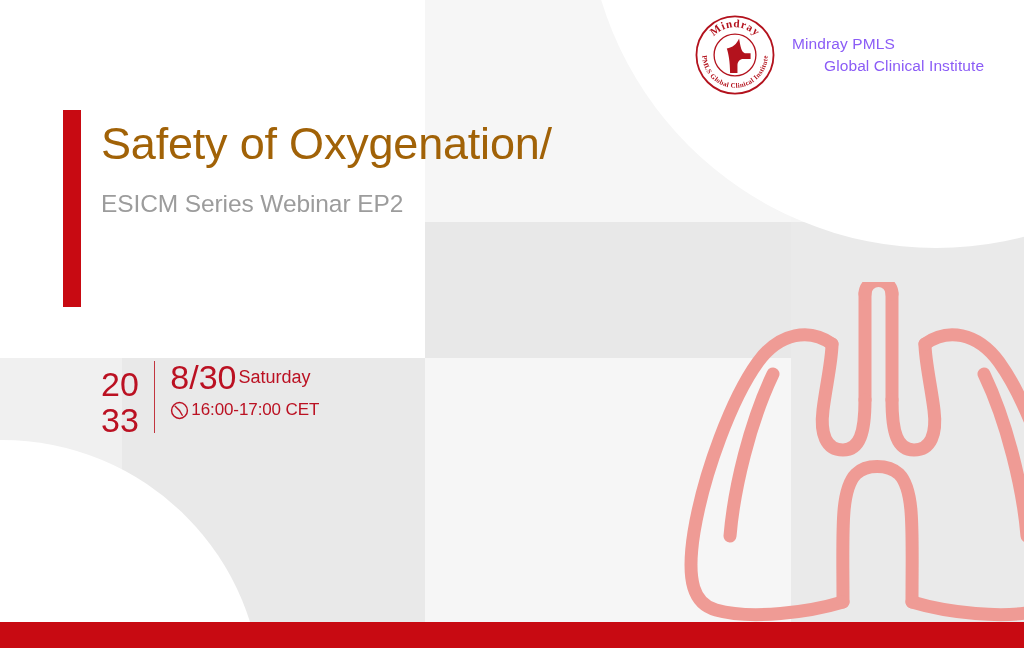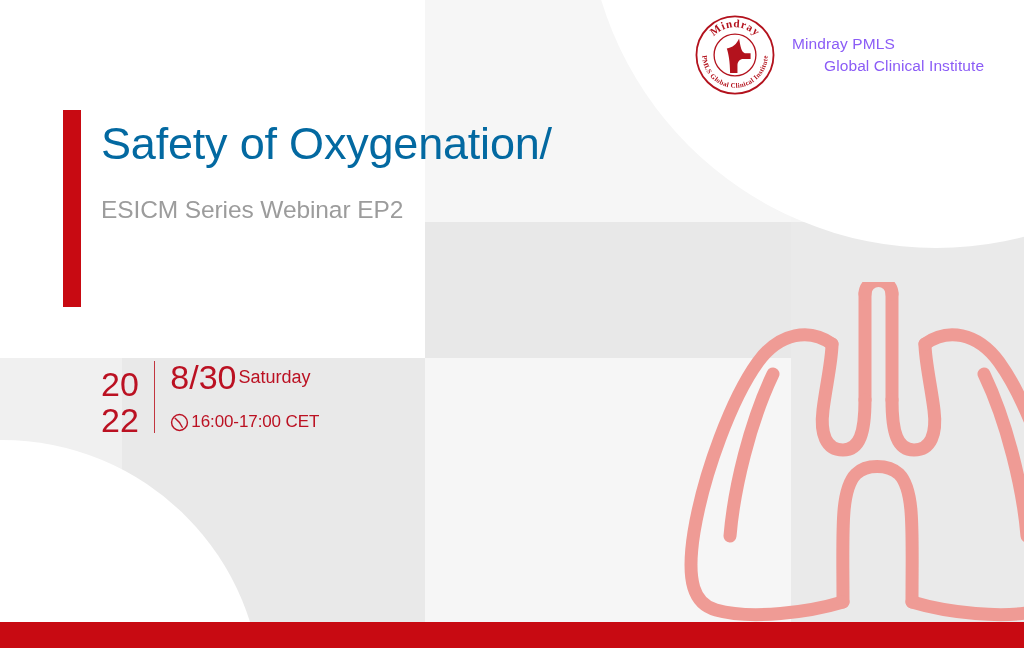"Safety of Oxygenation/" .title { color: #0369a1 -> #a16207 }
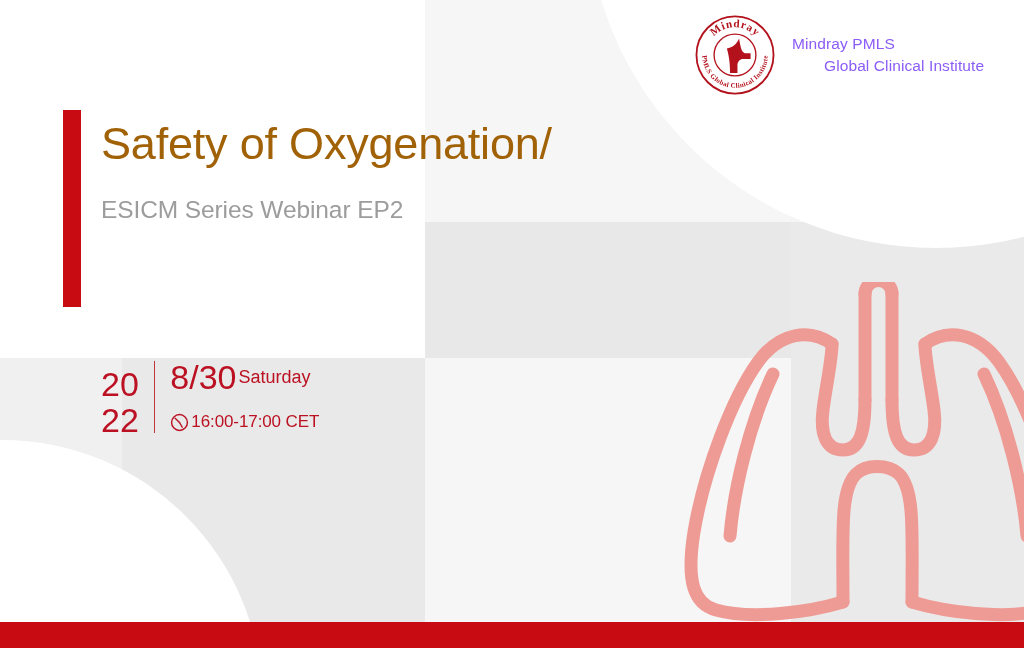"ESICM Series Webinar EP2" .subtitle { margin-top: 20px -> 14px }
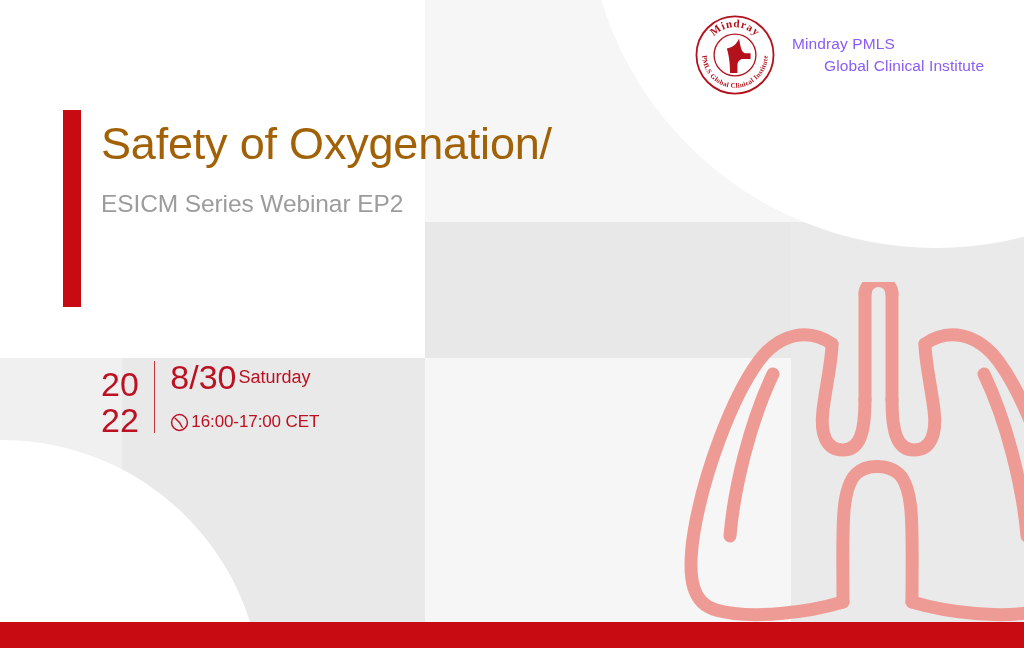"22" span { text: 22 -> 33 }
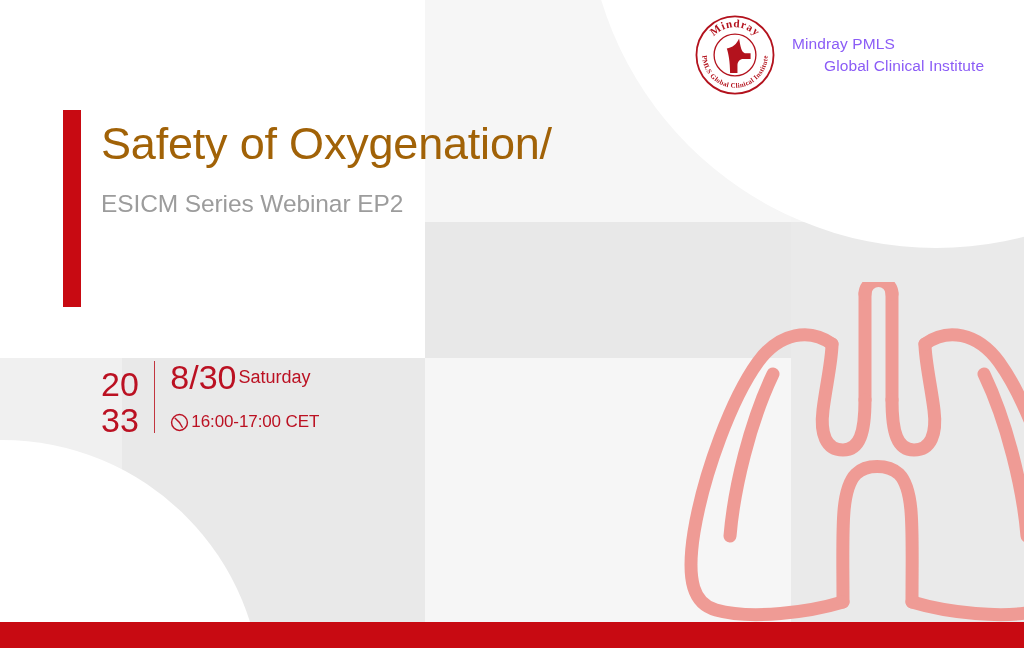"16:00-17:00 CET" .row2 { margin-top: 16px -> 4px }
